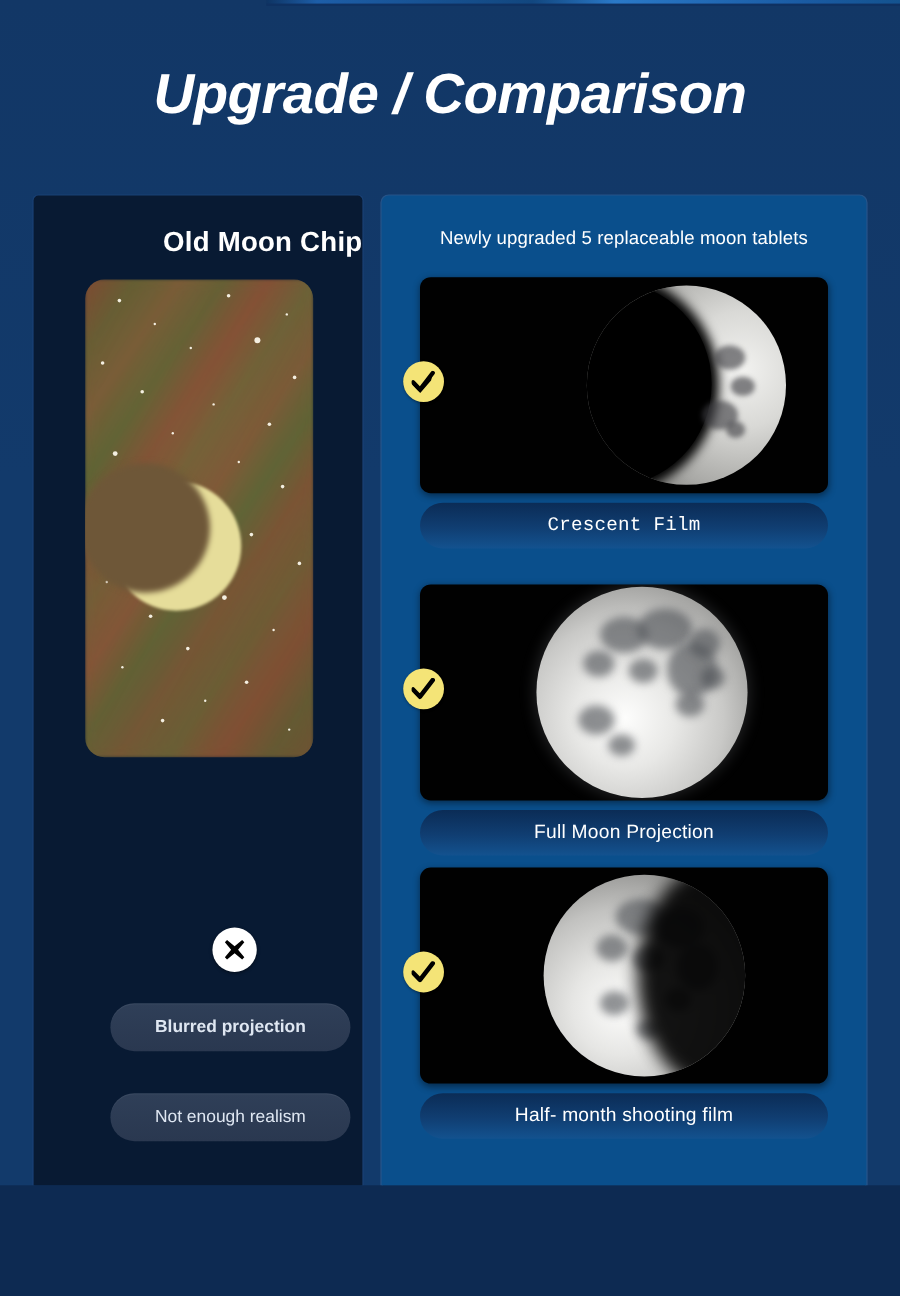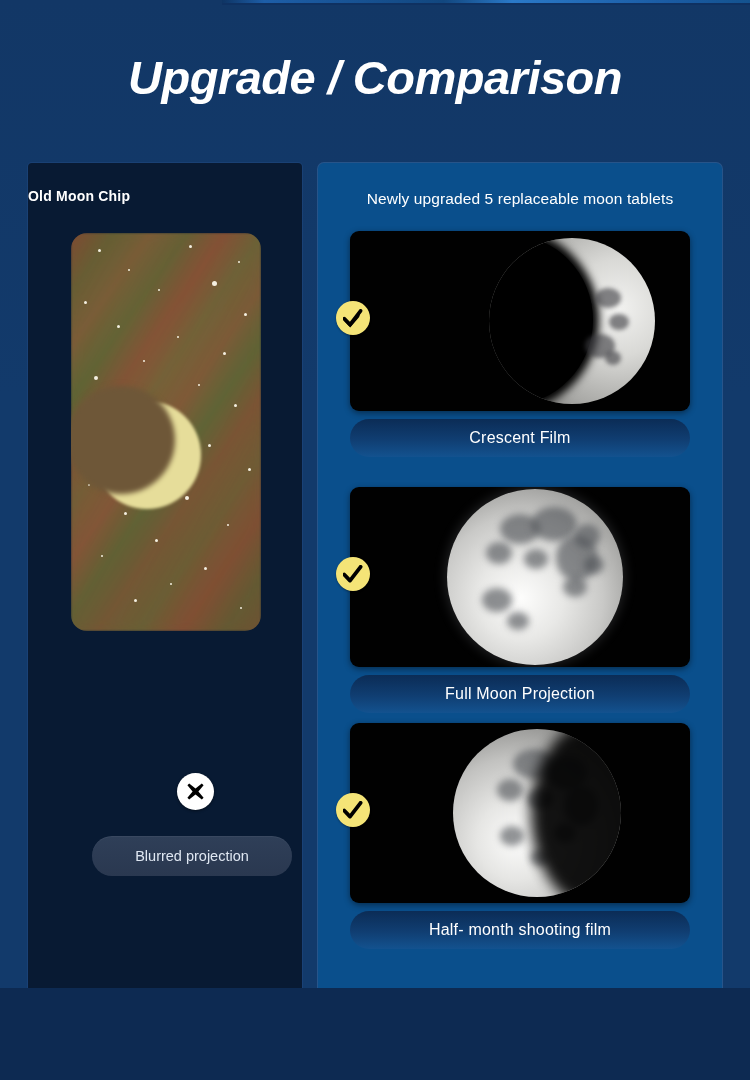"Old Moon Chip" .panel-left-title { font-size: 14px -> 23px; text-align: left -> right }
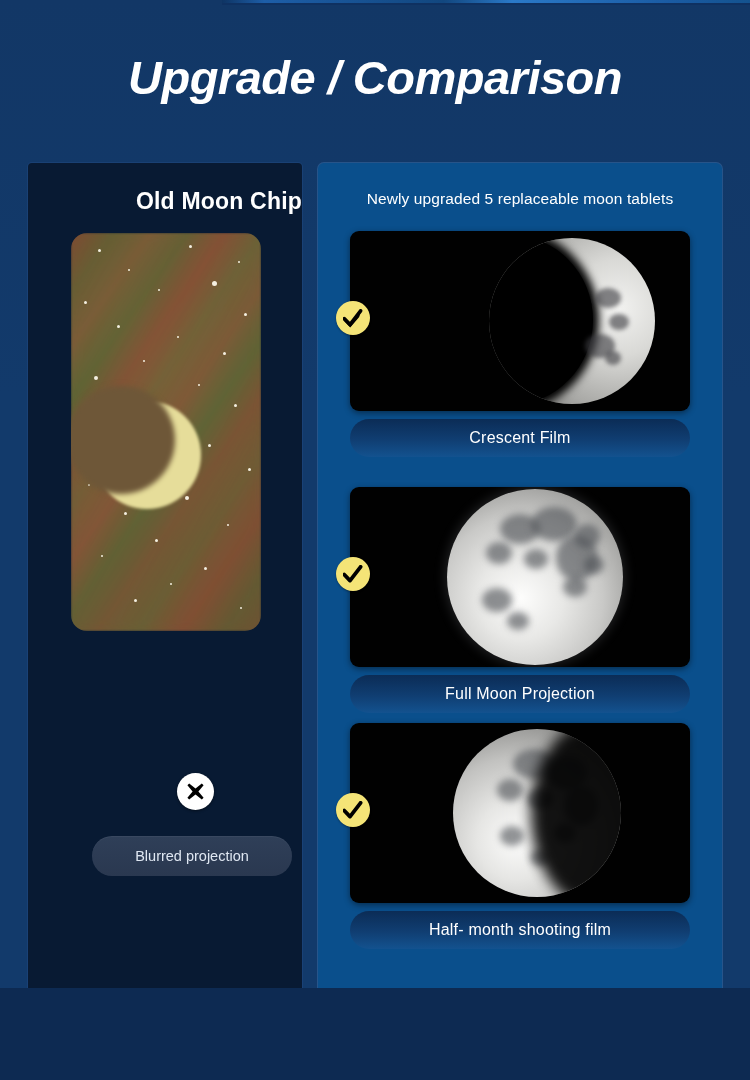"Crescent Film" .moon-item-0 { font-family: none -> Liberation Mono, monospace }
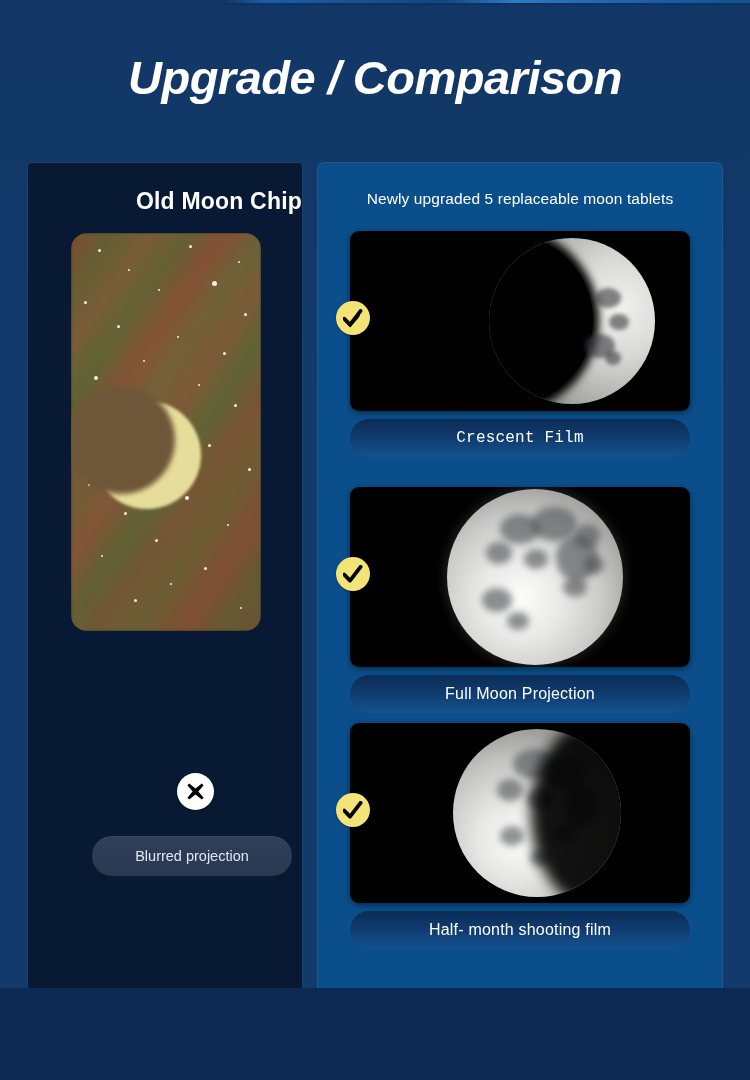"Blurred projection" .pill-0 { font-weight: none -> bold }
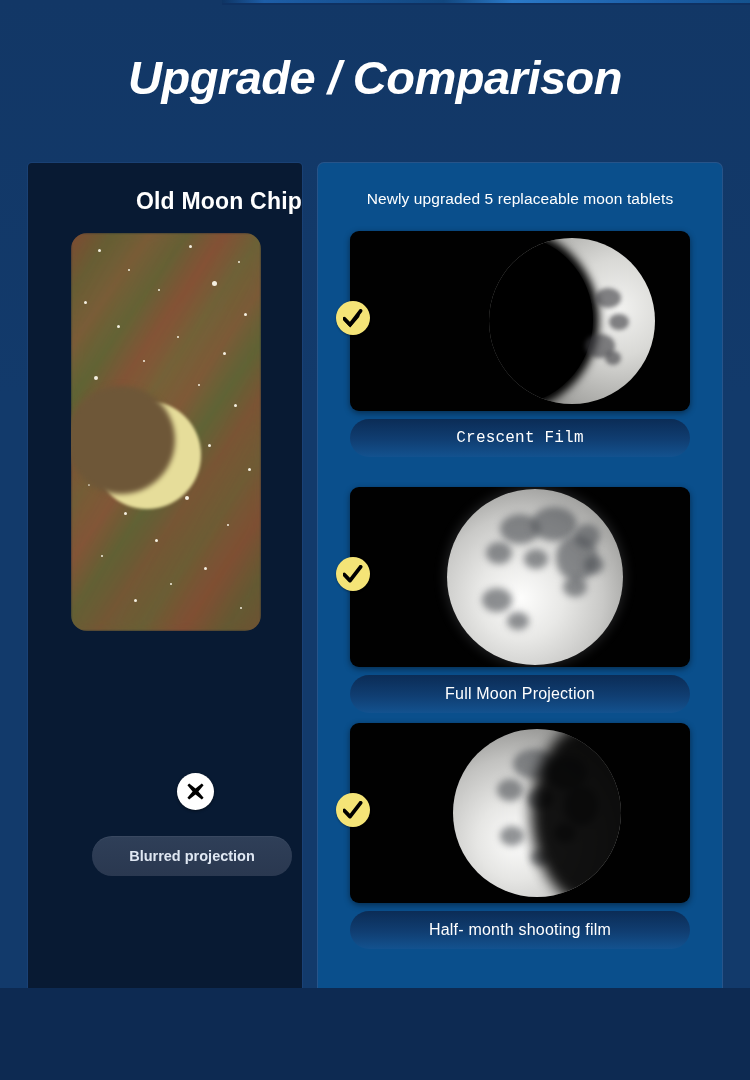"Not enough realism" div.pill { html: none -> <div> <span>Not enough realism</span> </div> }
